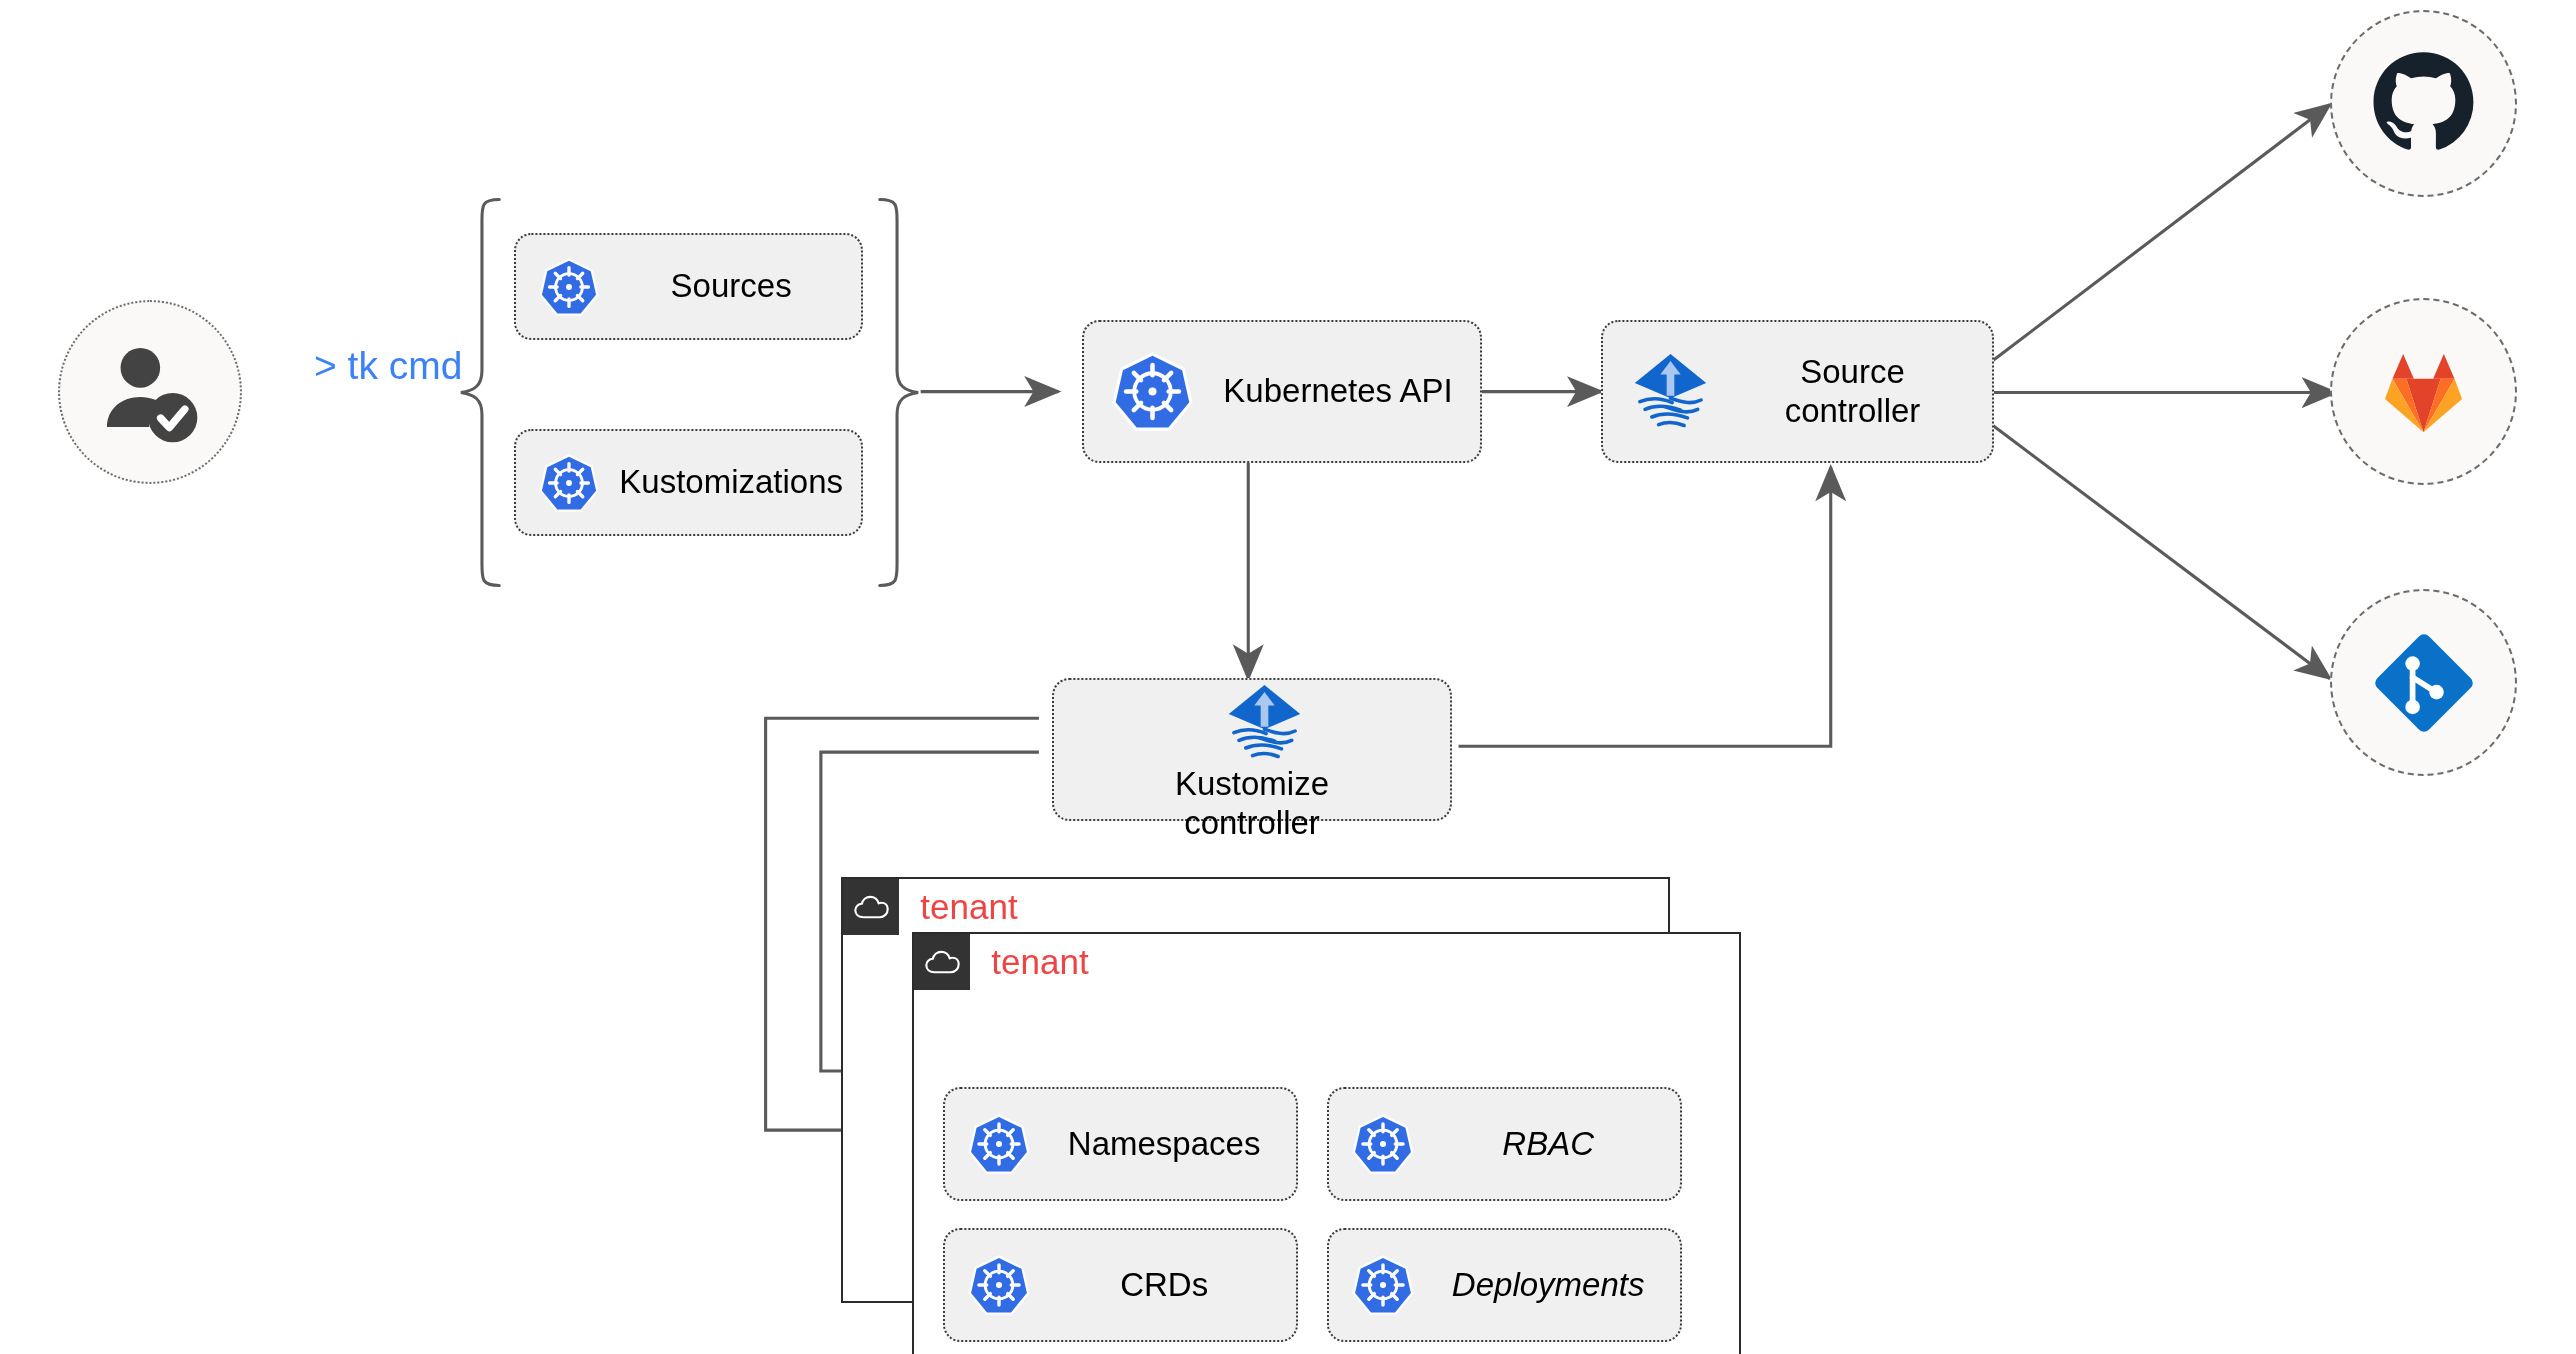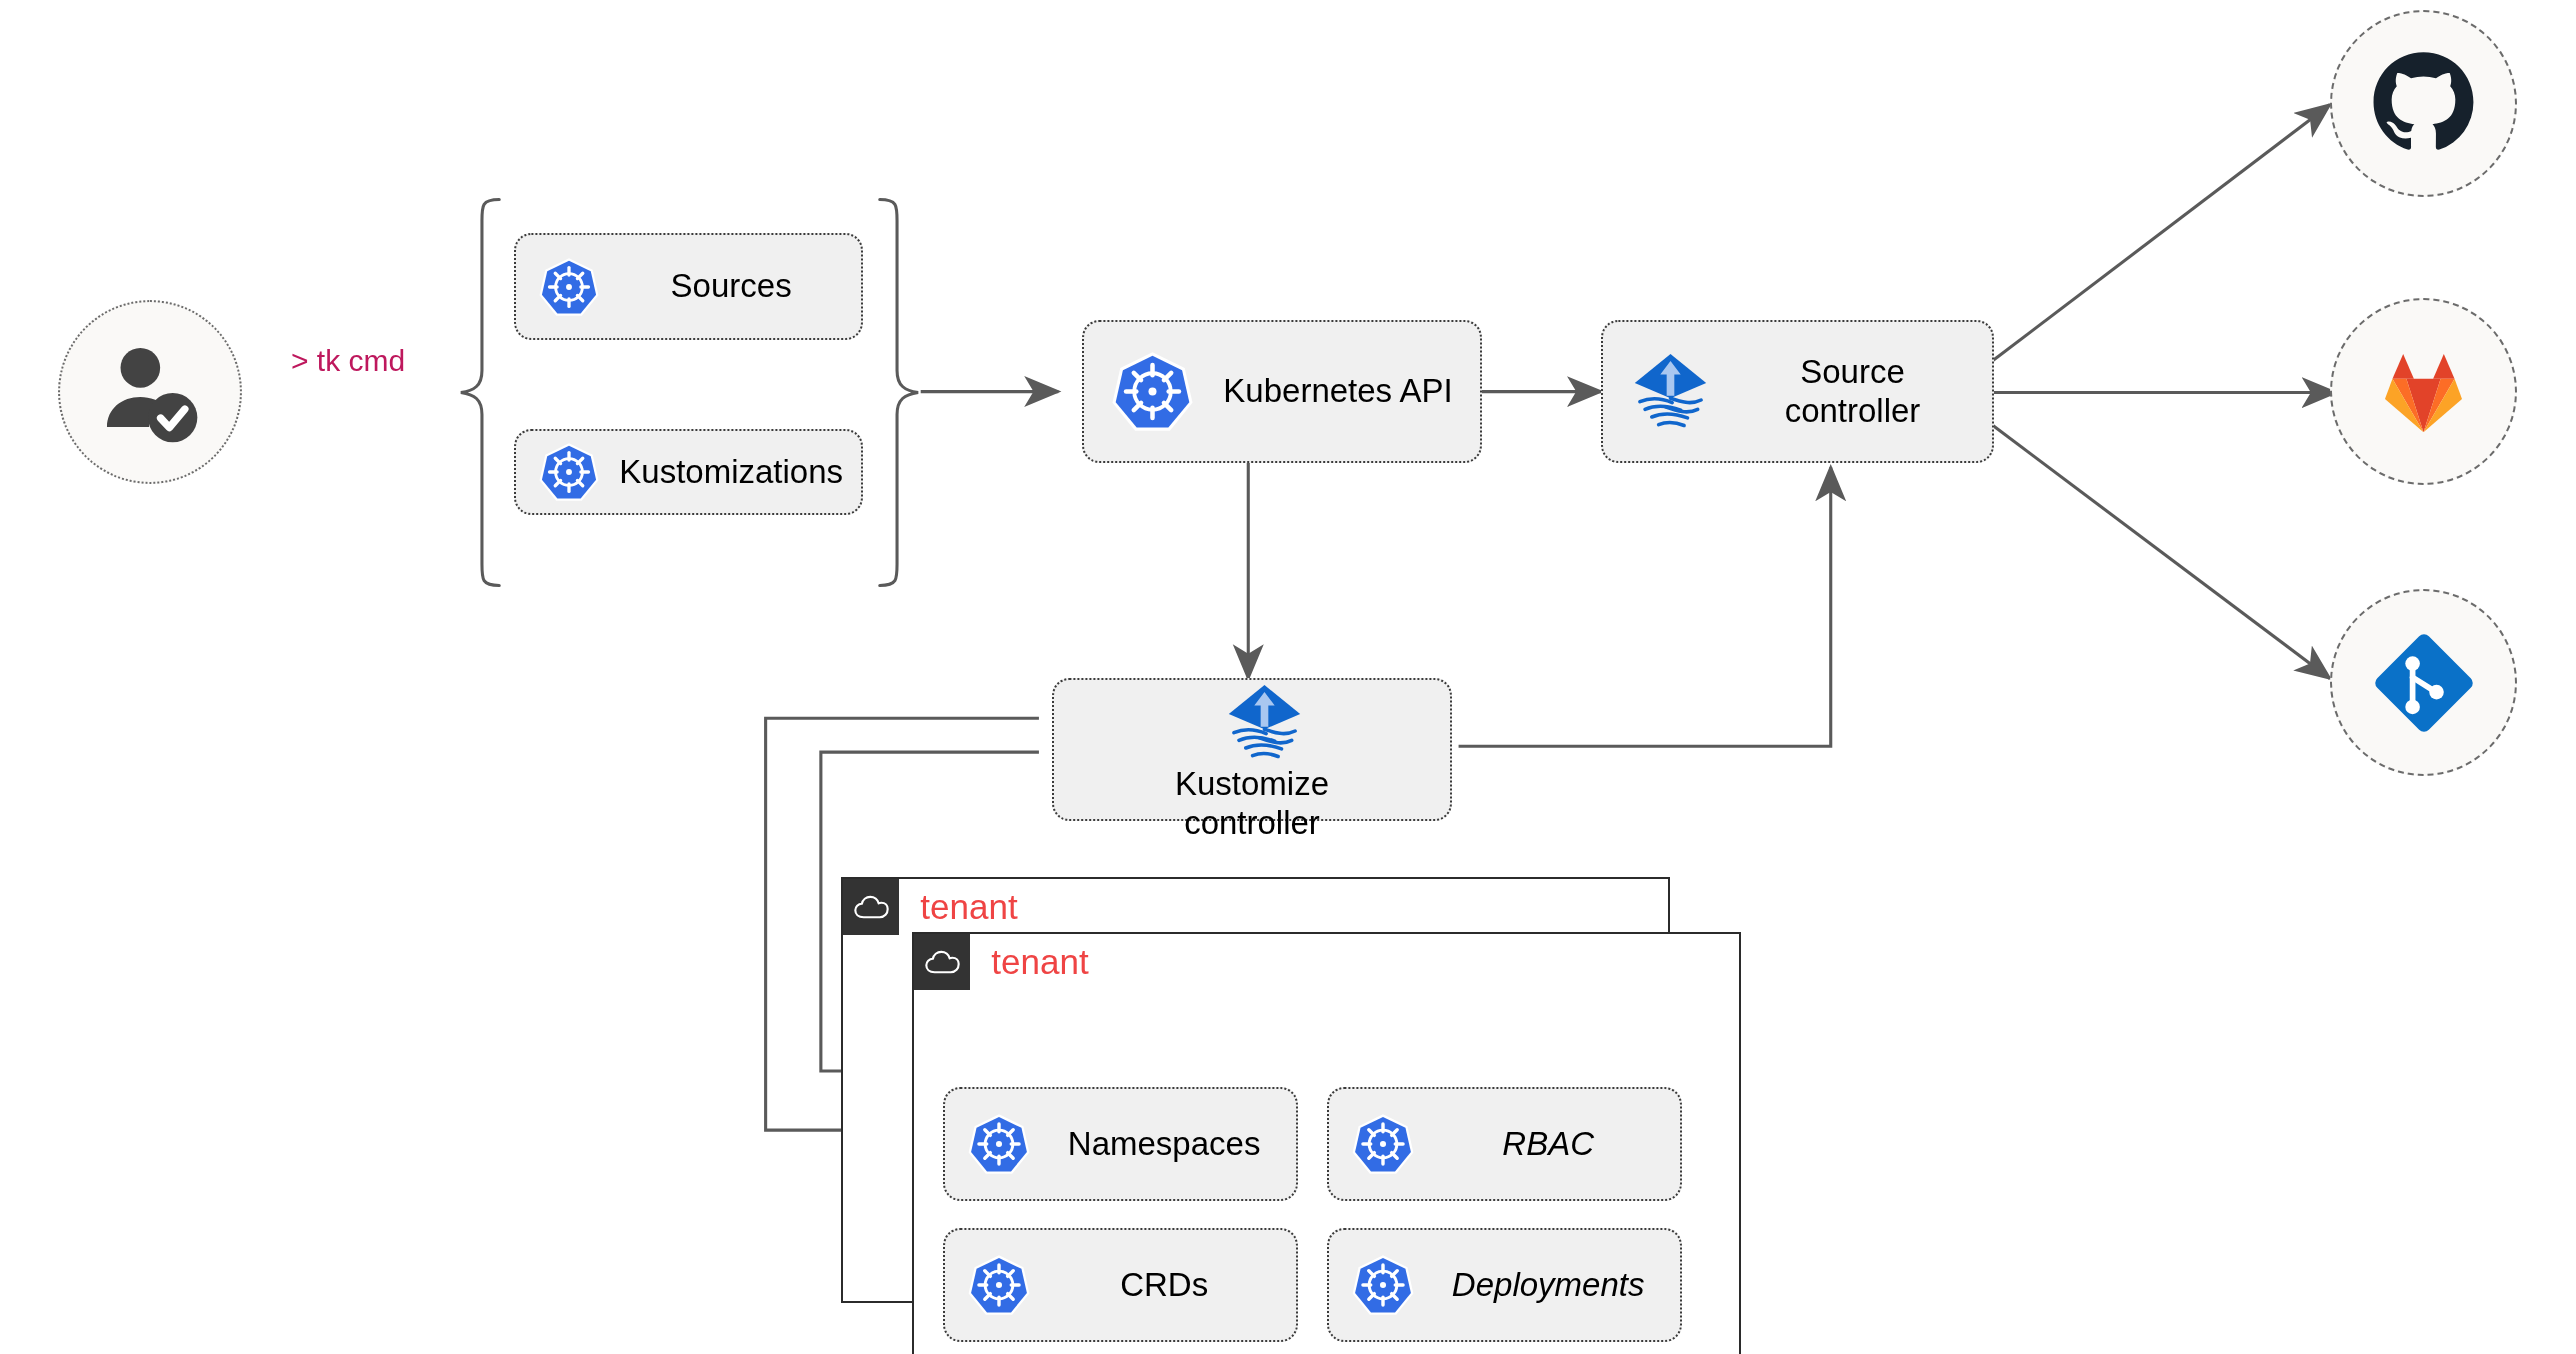"> tk cmd" .cmdlabel { color: #be185d -> #3b82f6; font-size: 30px -> 39px; margin-left: none -> 23px }
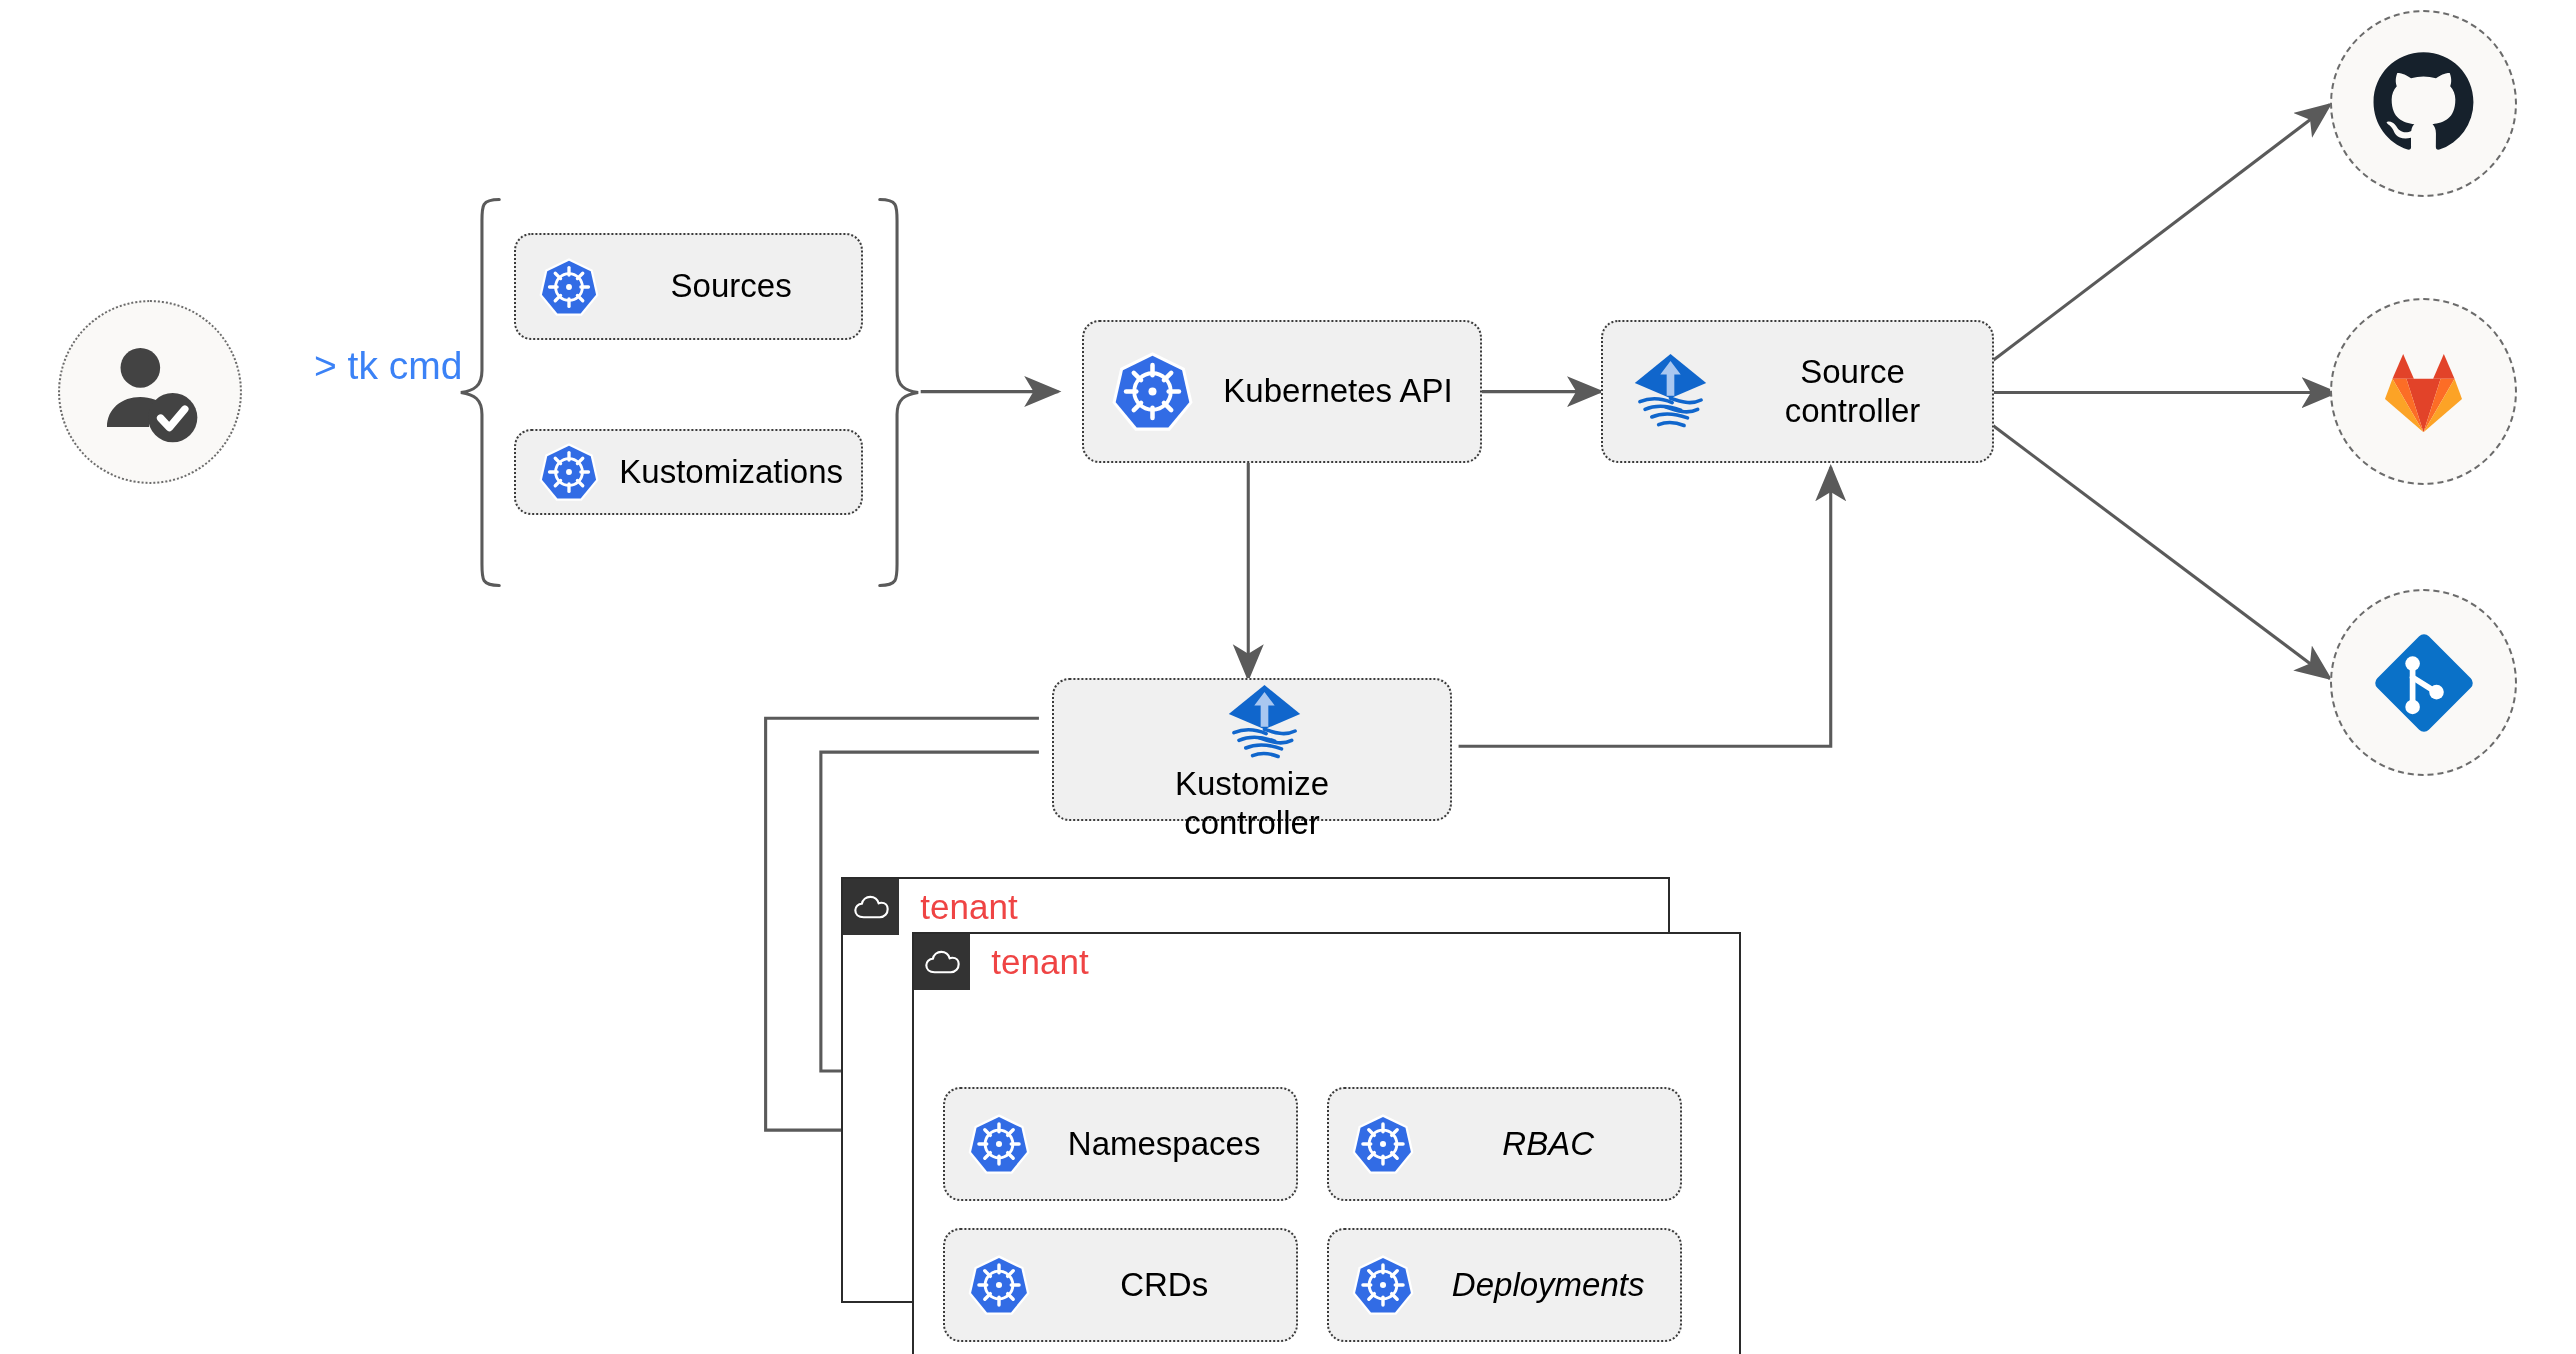"Kustomizations" div.node { height: 86px -> 107px }
